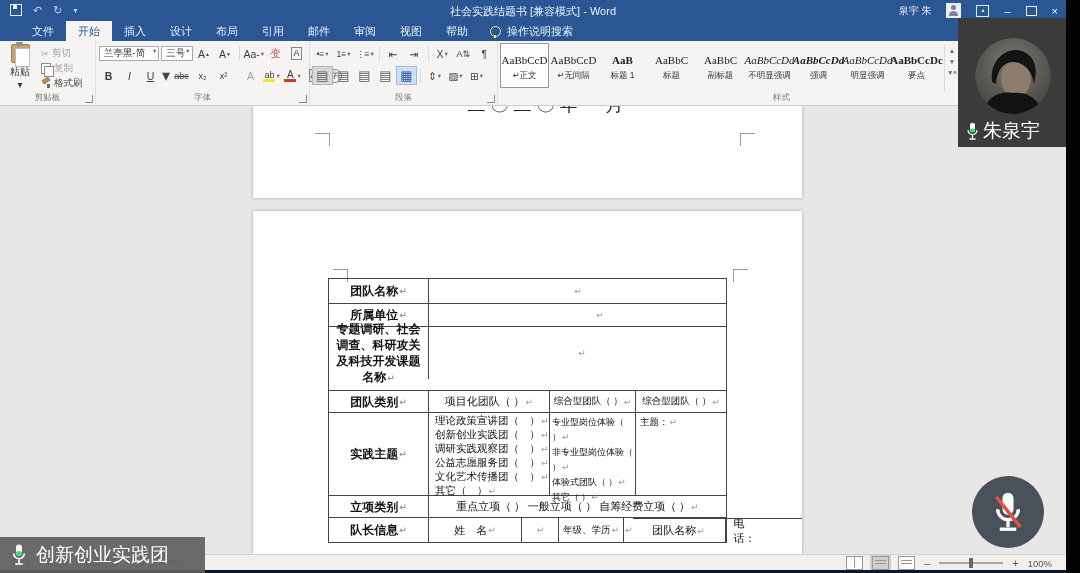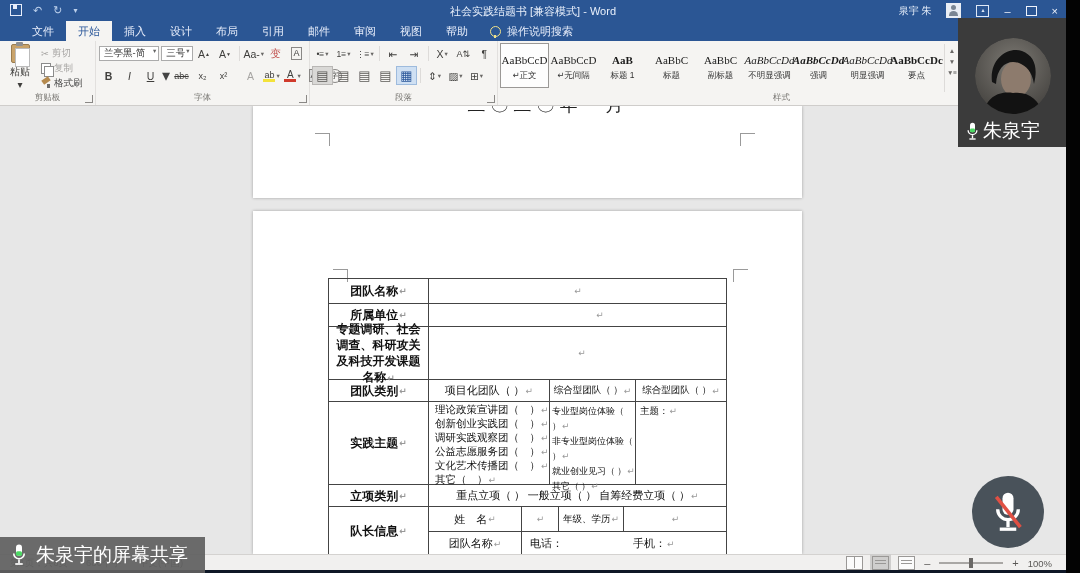"团队类别" .r4 { margin-top: none -> 11px }
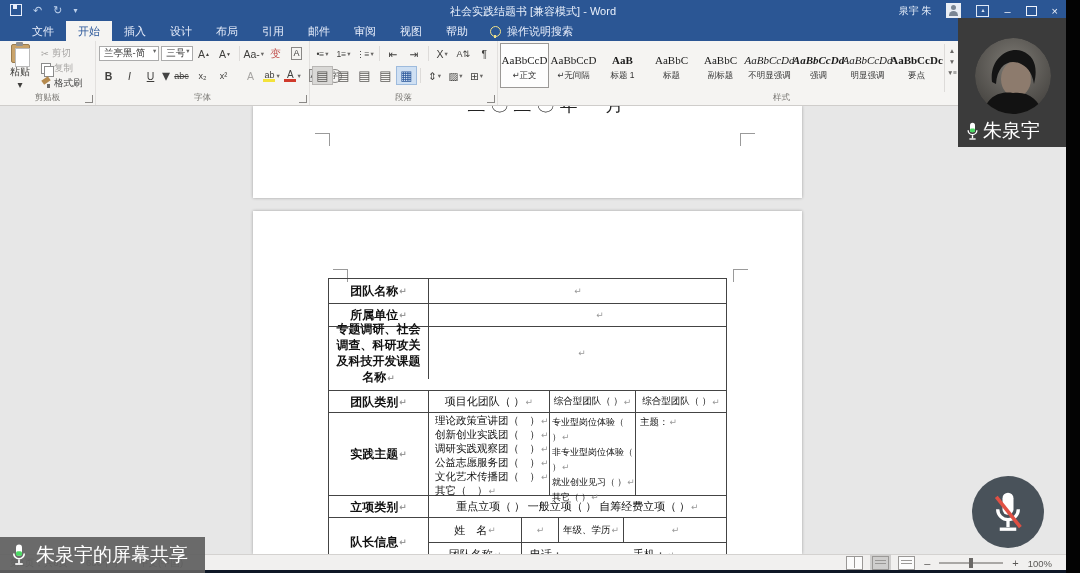"就业创业见习（ ）" span { text: 就业创业见习 -> 体验式团队 }
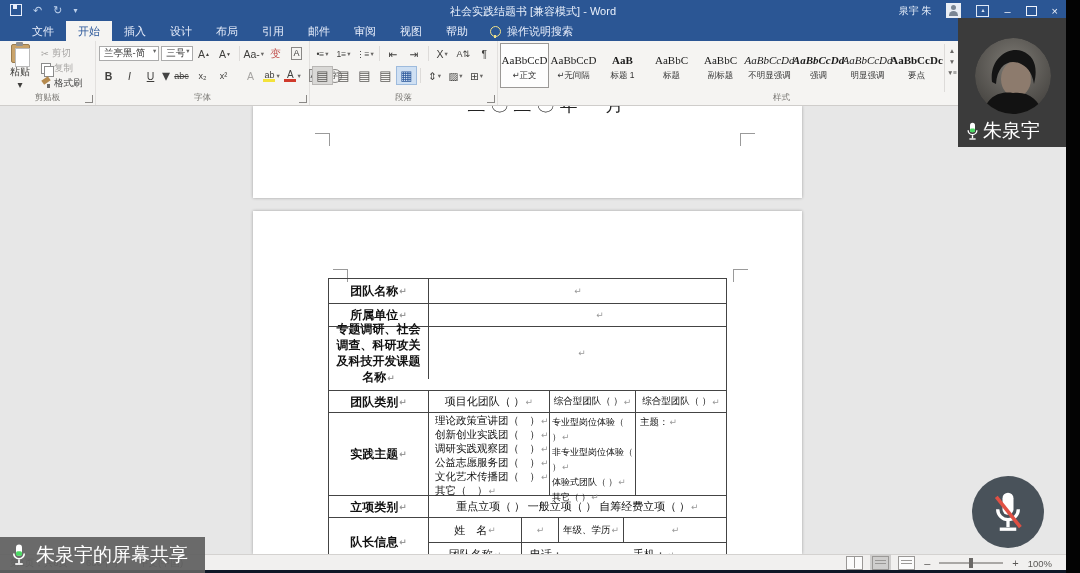"姓 名" div { flex-direction: column -> row }
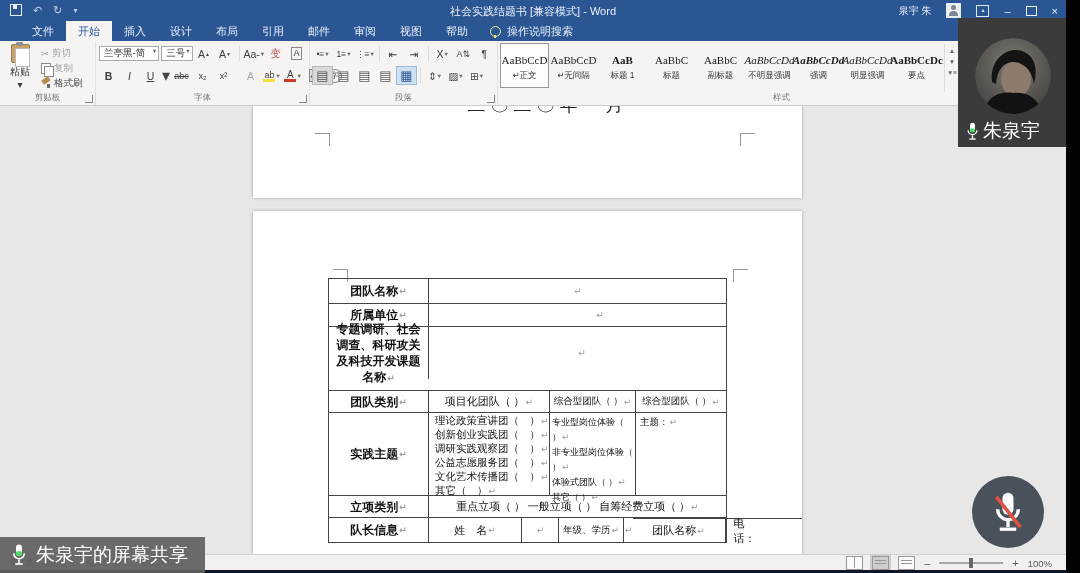"朱泉宇的屏幕共享" span.toast-name { text: 朱泉宇的屏幕共享 -> 创新创业实践团 }
